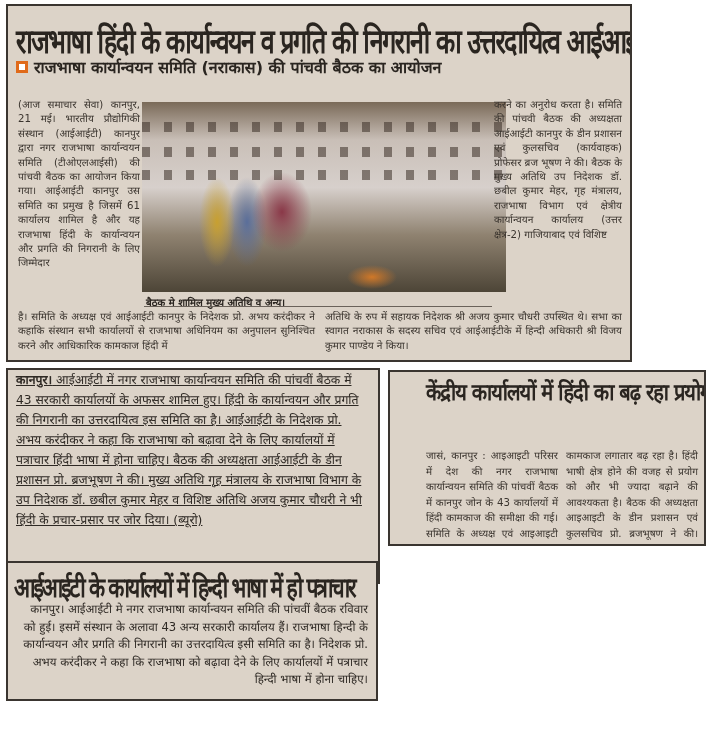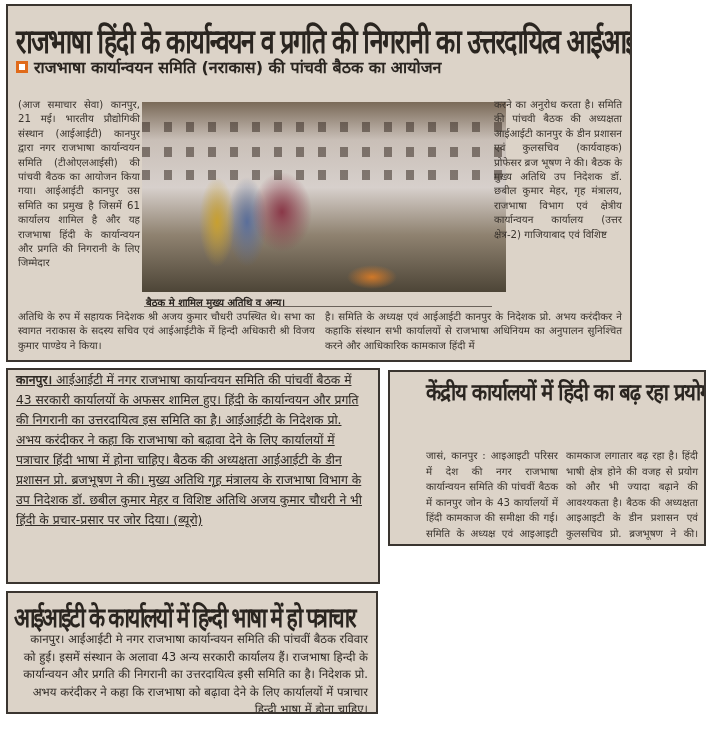"अतिथि के रुप में सहायक" div { order: before "है। समिति के अध्यक्ष एवं" -> after "है। समिति के अध्यक्ष एवं" }
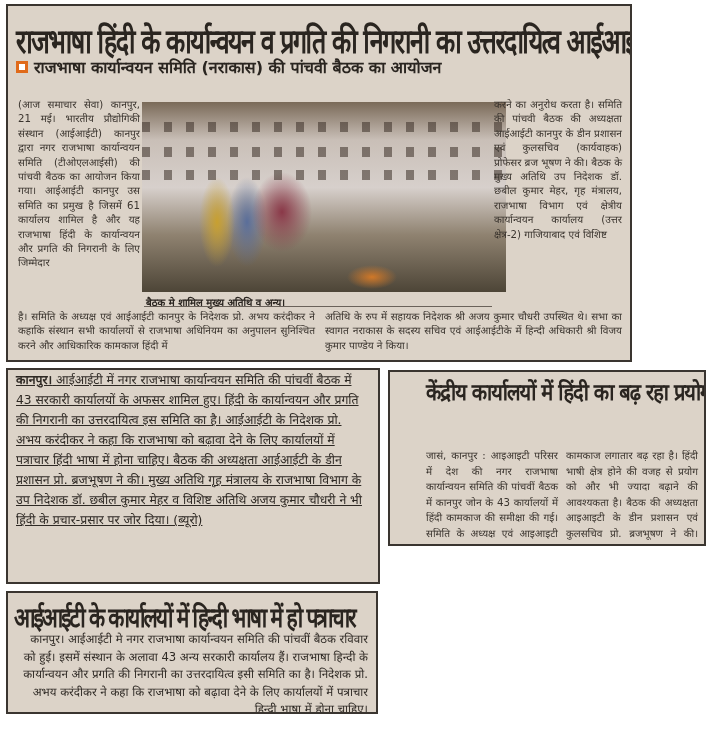"आईआईटी के कार्यालयों में हिन्दी" .clip4 { height: 123px -> 140px; top: 591px -> 561px }
